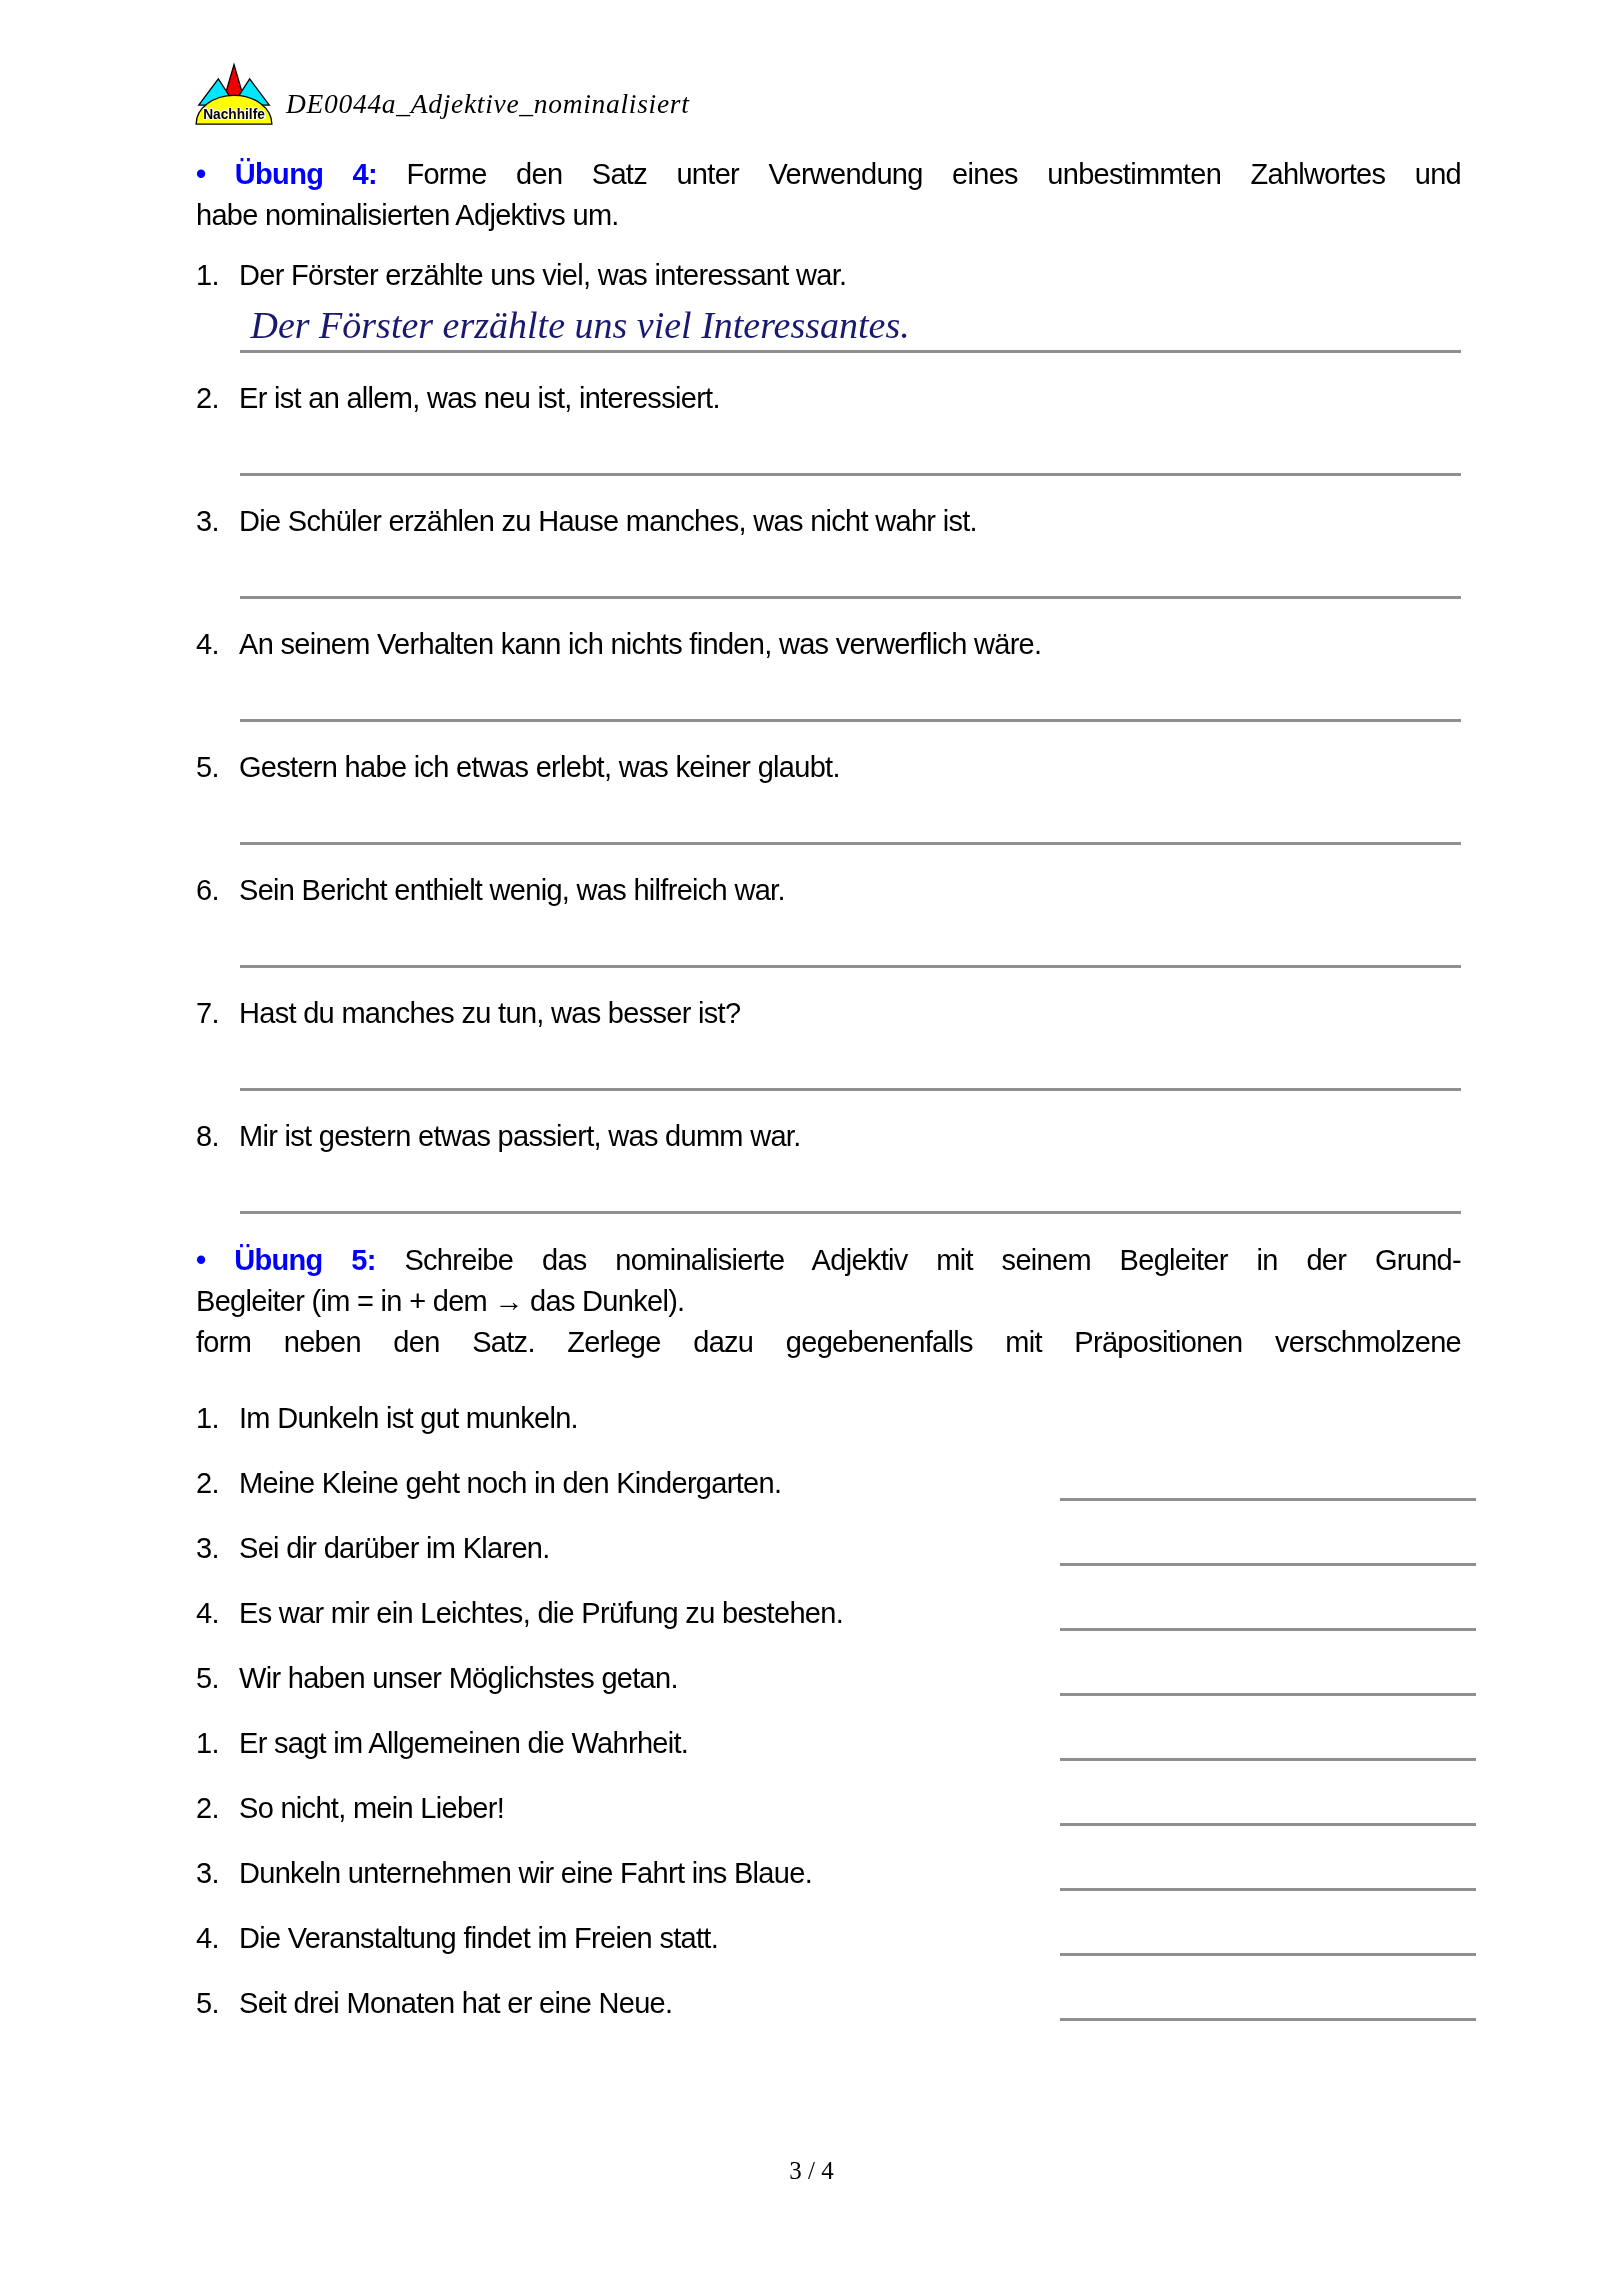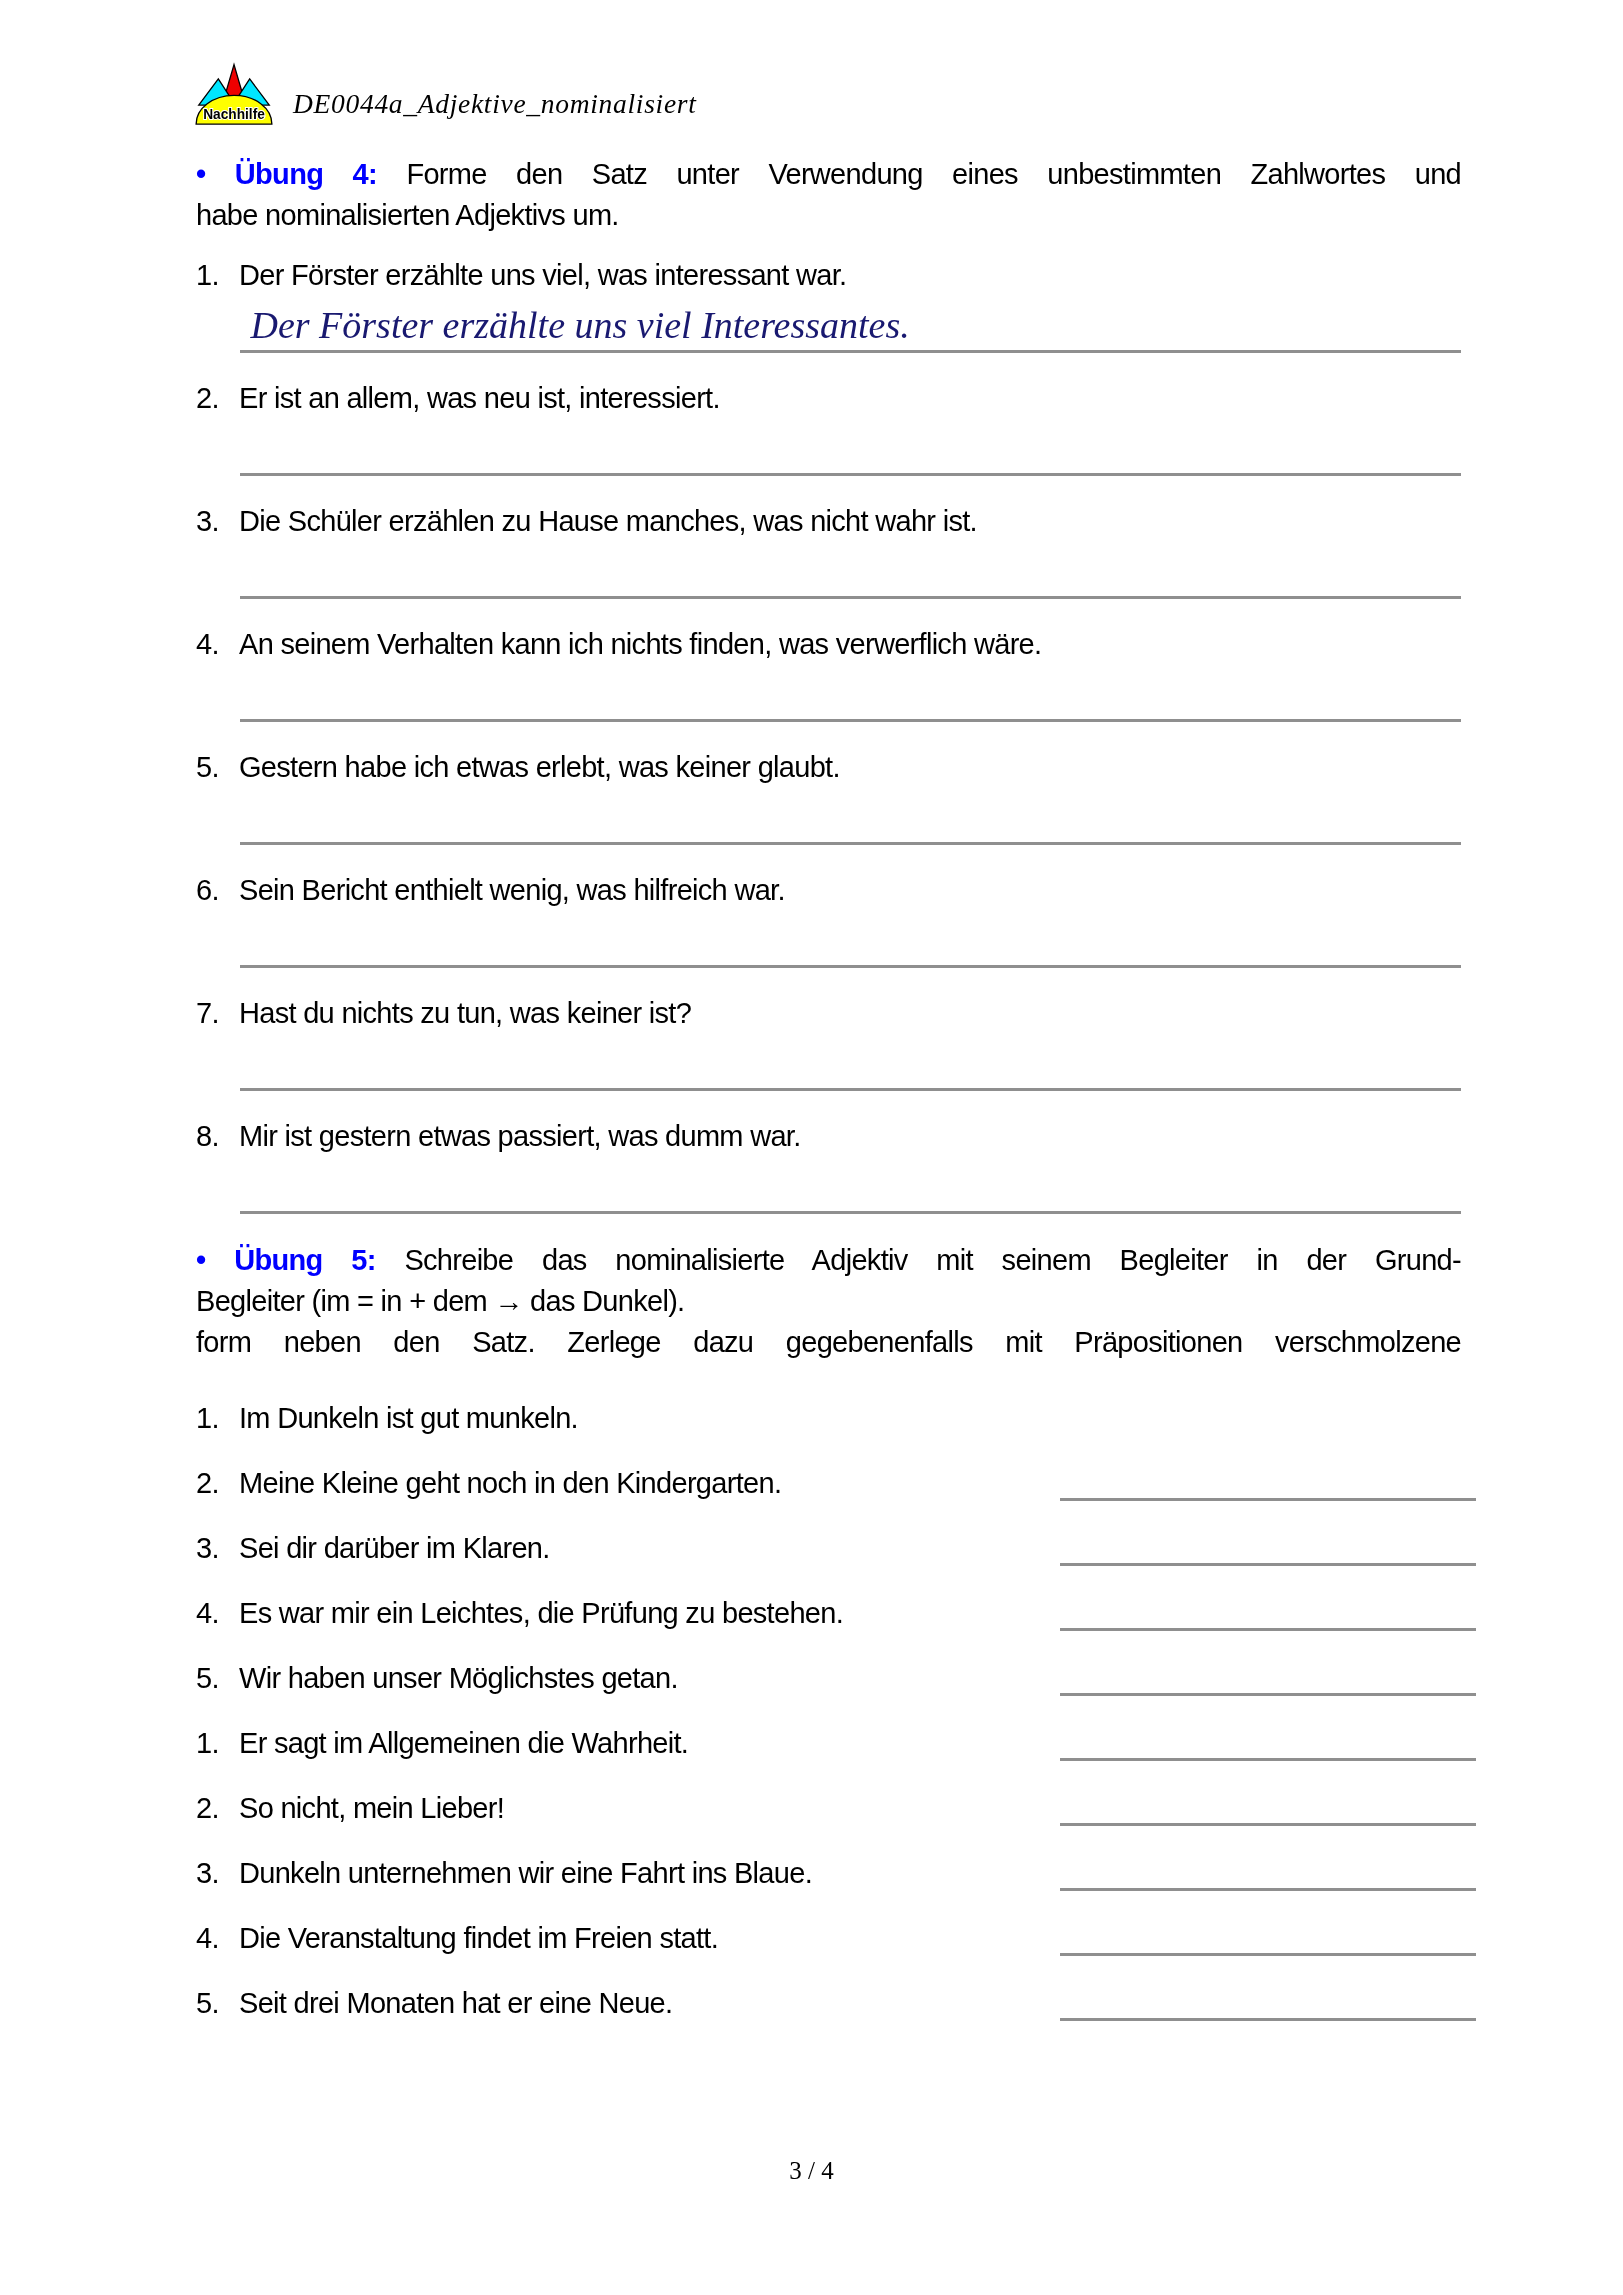"Nachhilfe" .header { gap: 17px -> 10px }
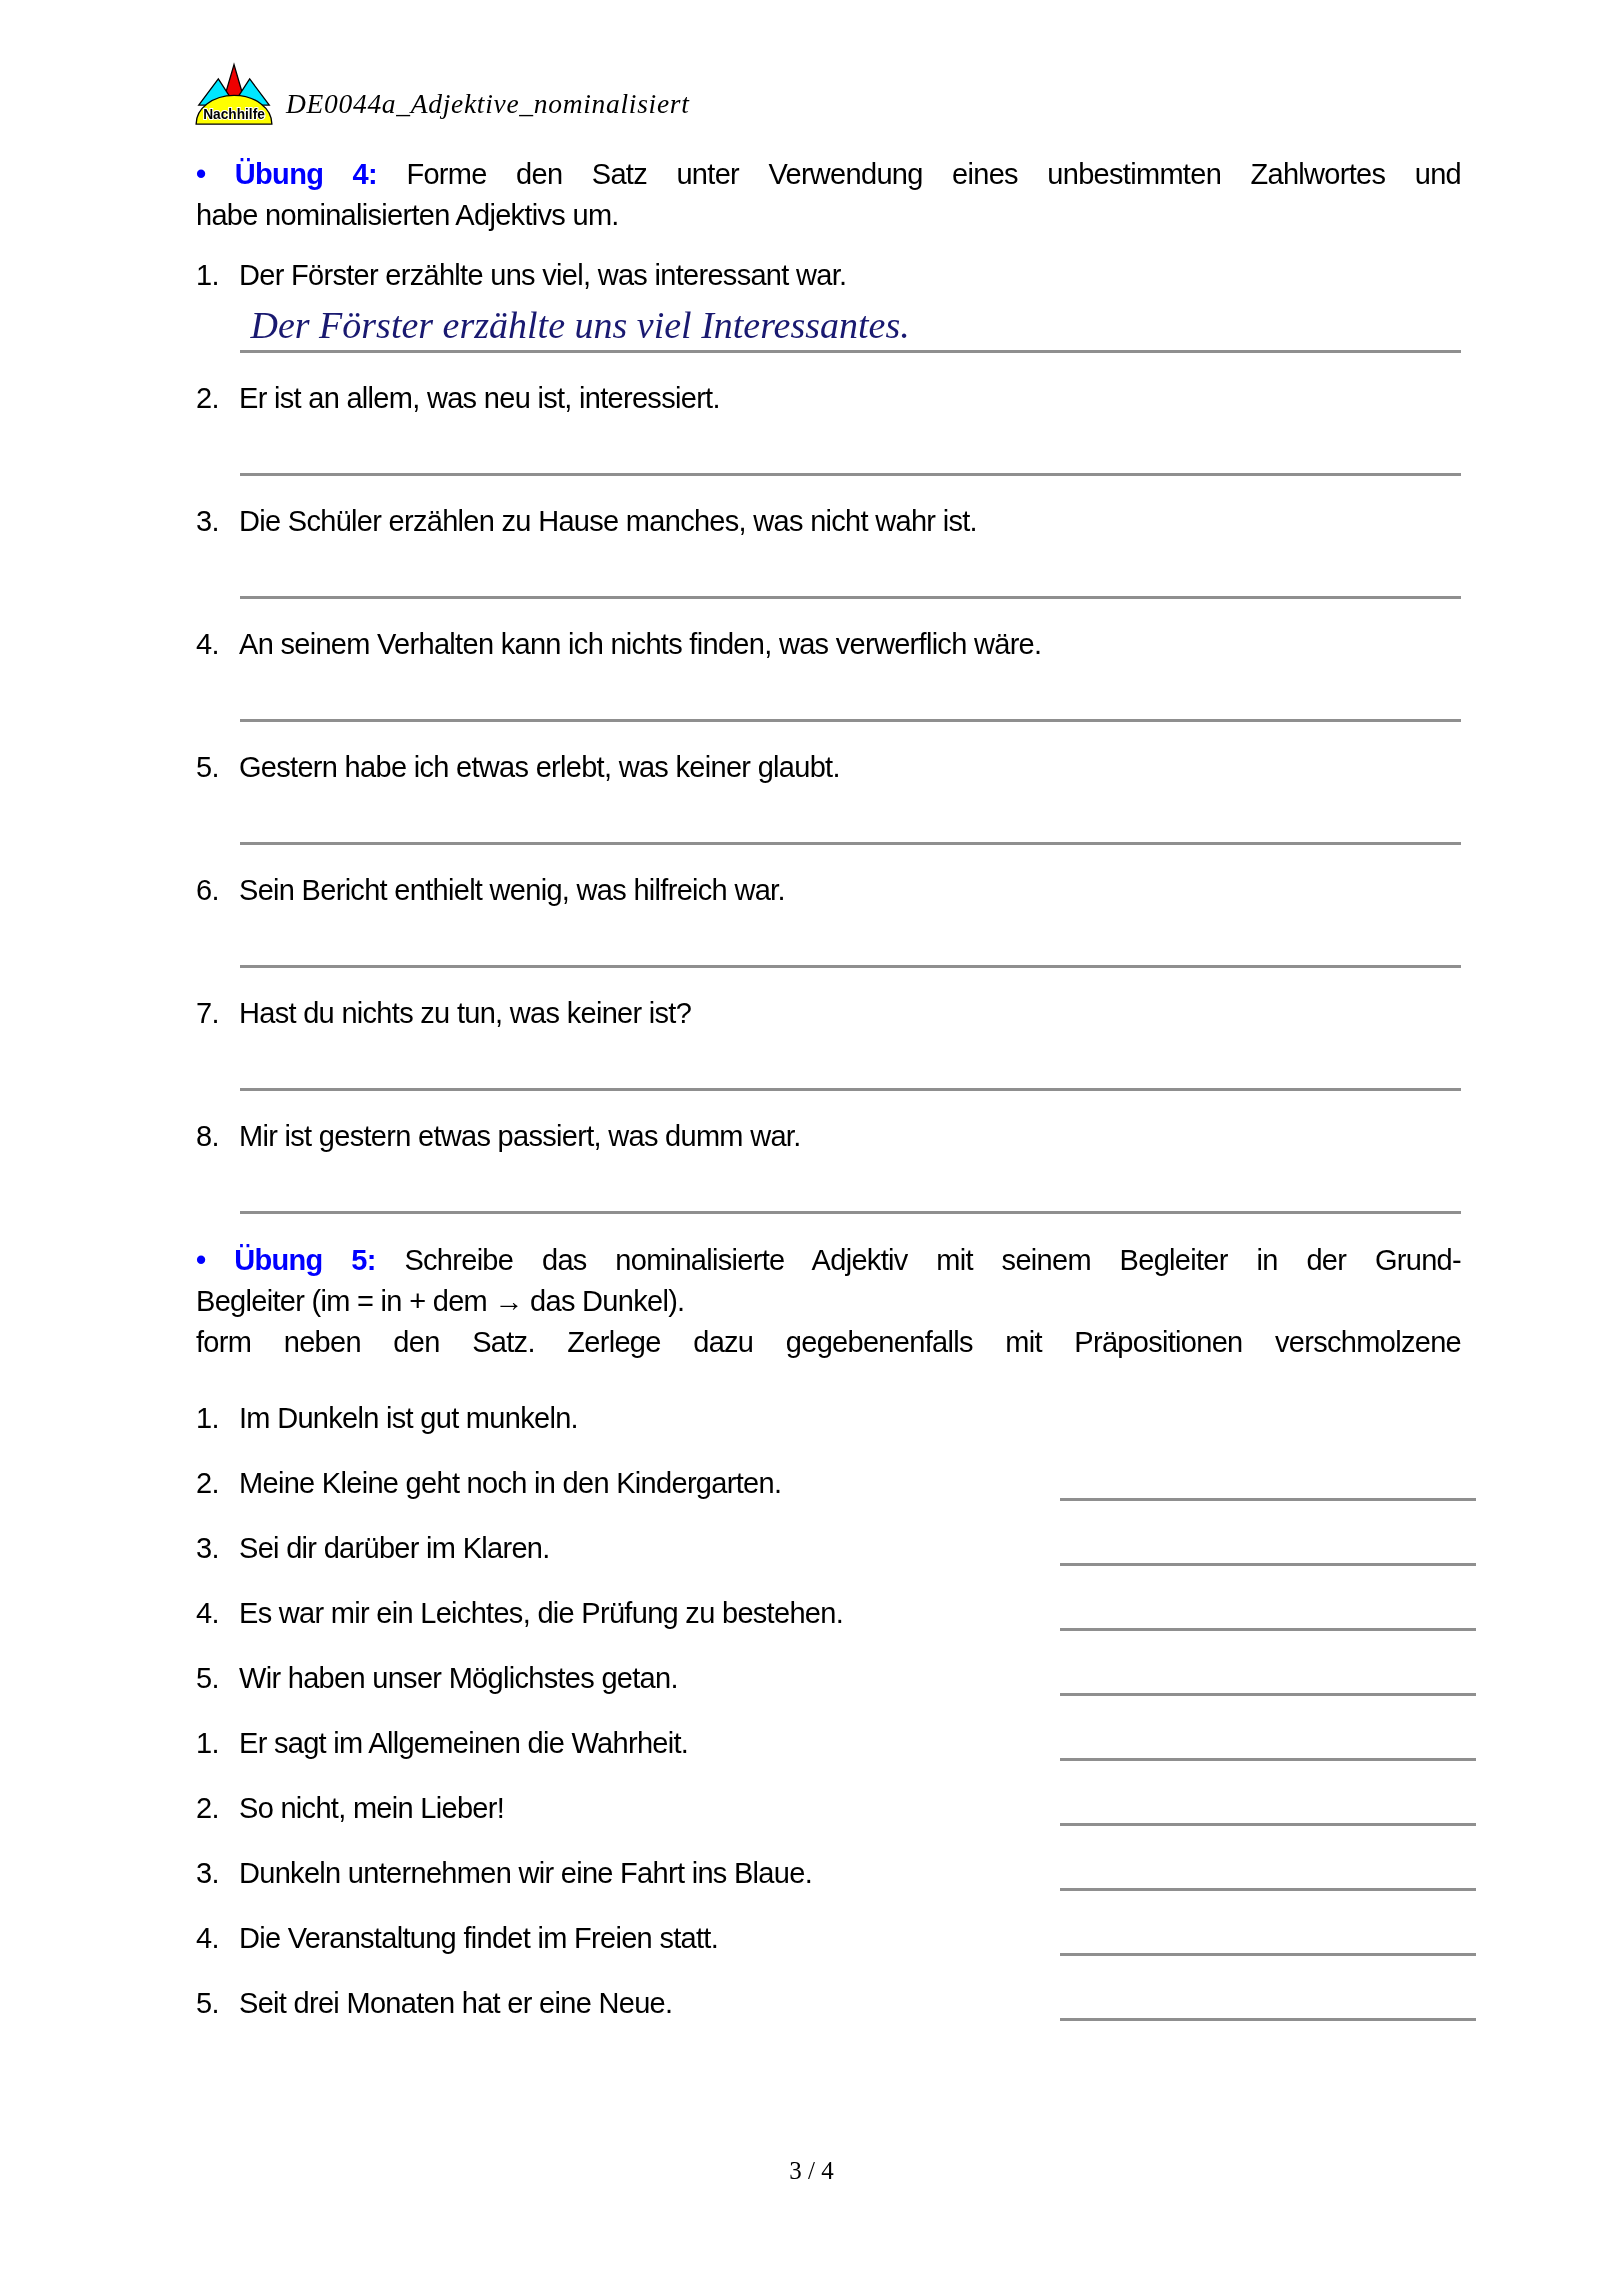"Hast du nichts zu tun," span { text: nichts zu tun, was keiner -> manches zu tun, was besser }
